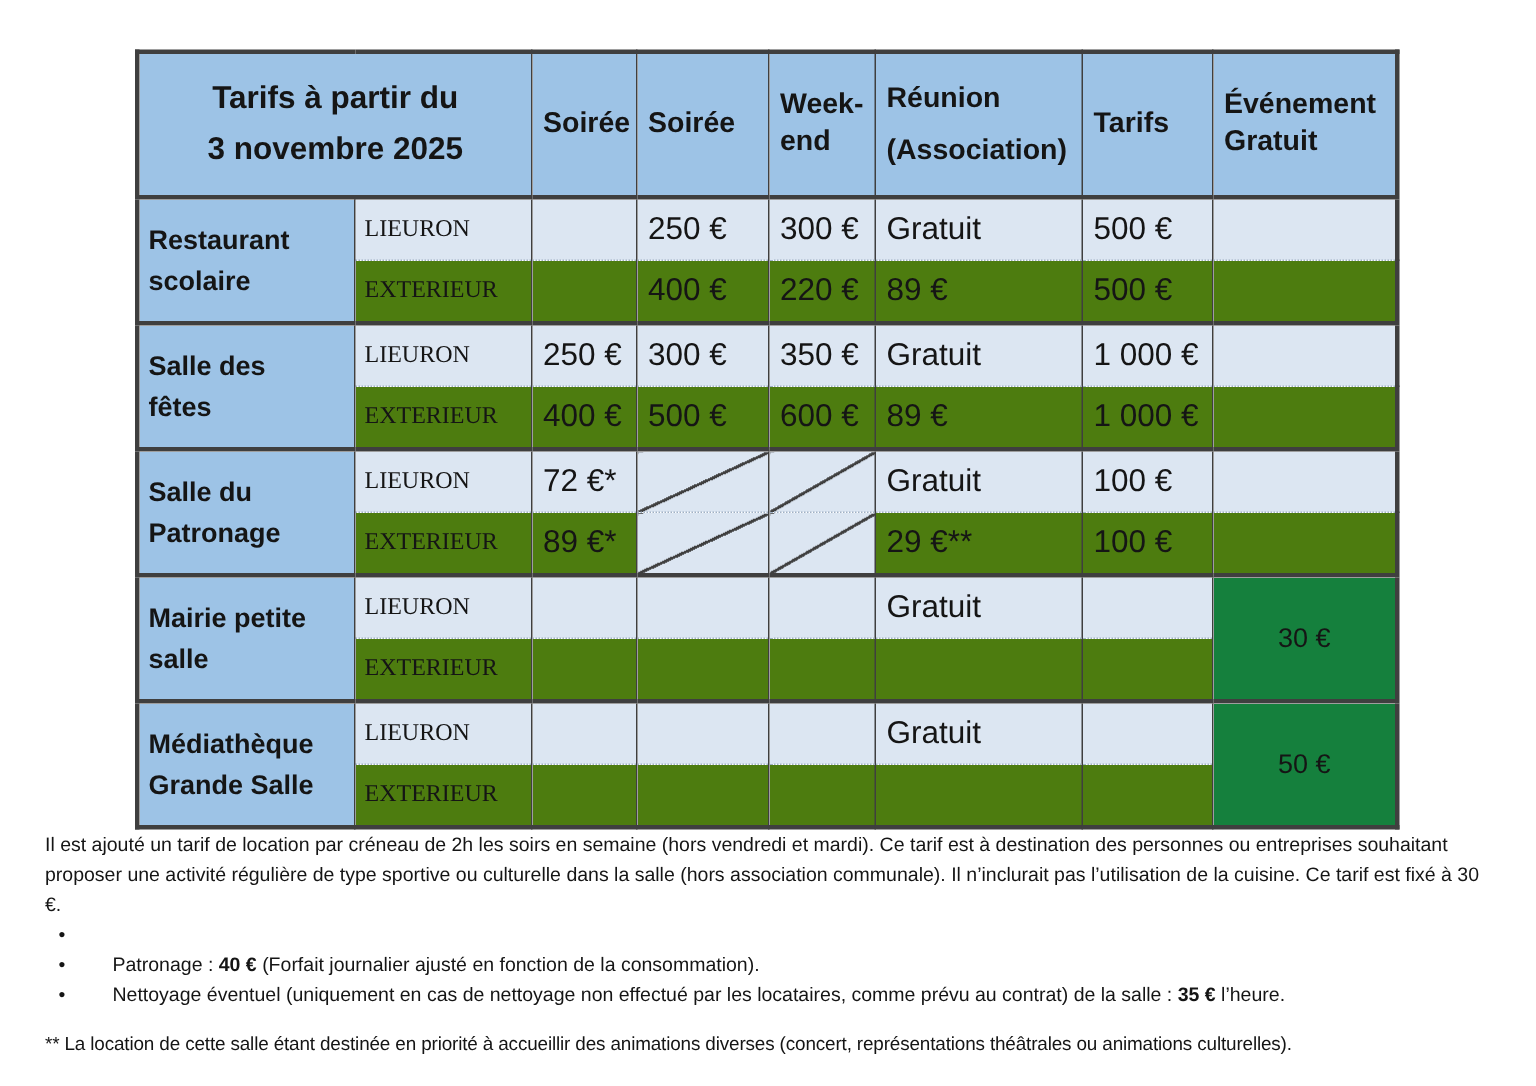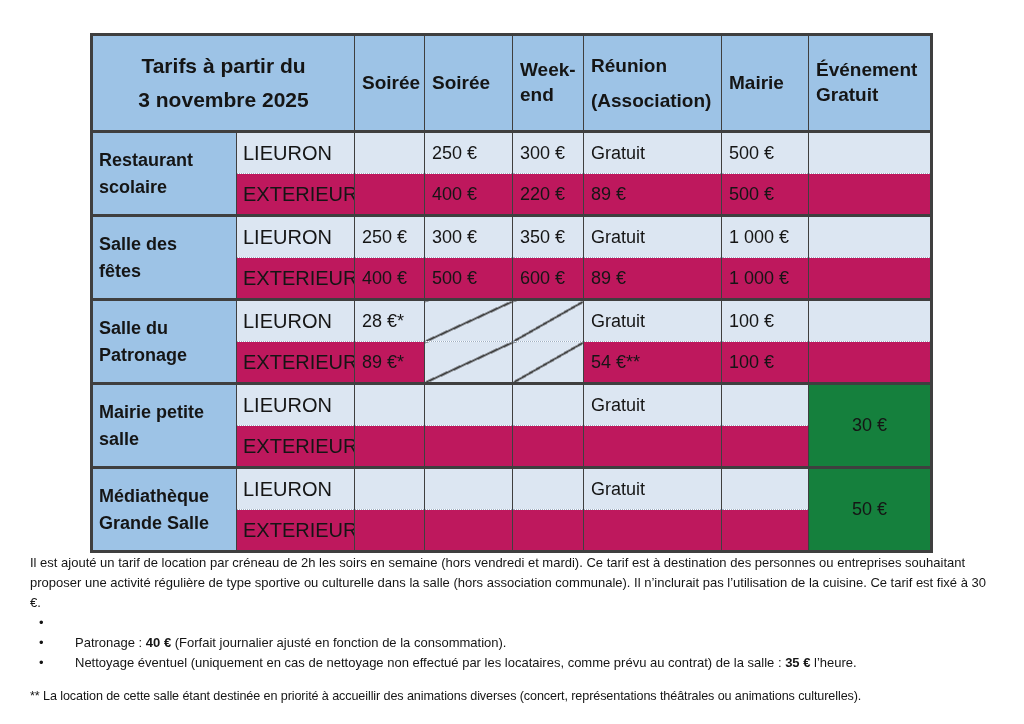"Mairie" th.colh { text: Mairie -> Tarifs }
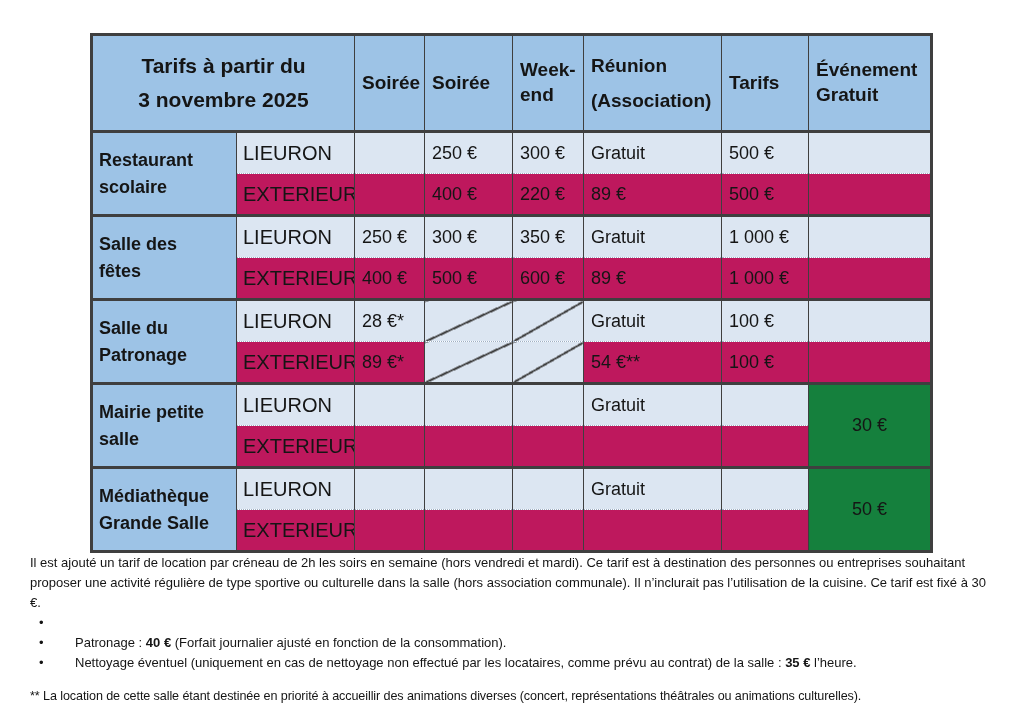"LIEURON" td.loc { font-family: none -> Liberation Serif, serif; font-size: 20px -> 16px }
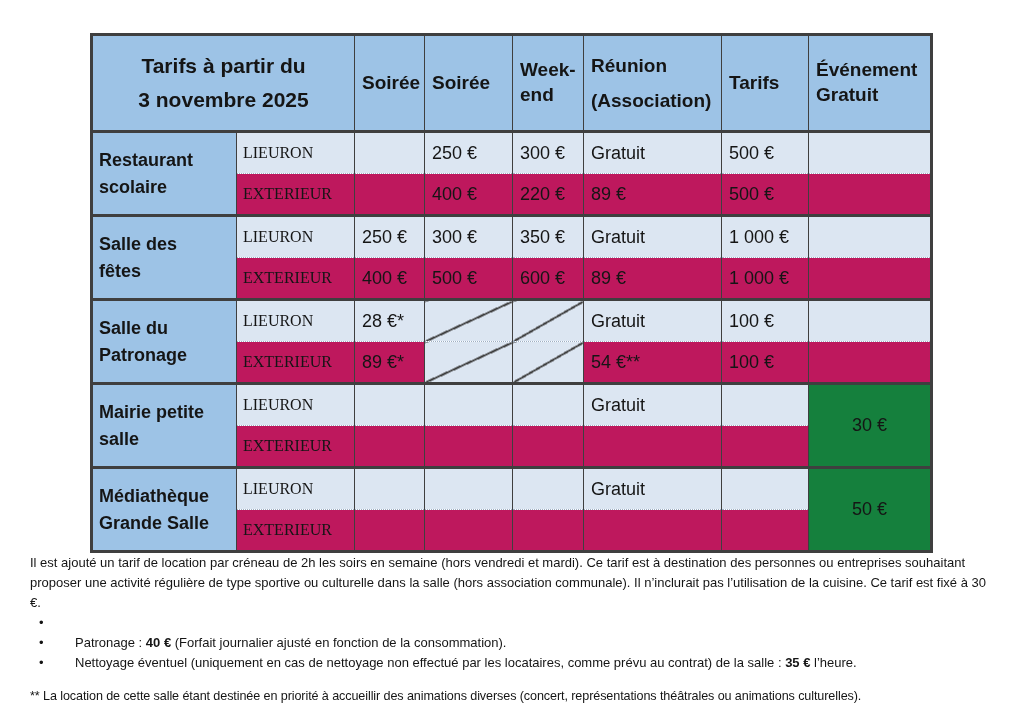"250 €" td.val { font-size: 18px -> 21px }
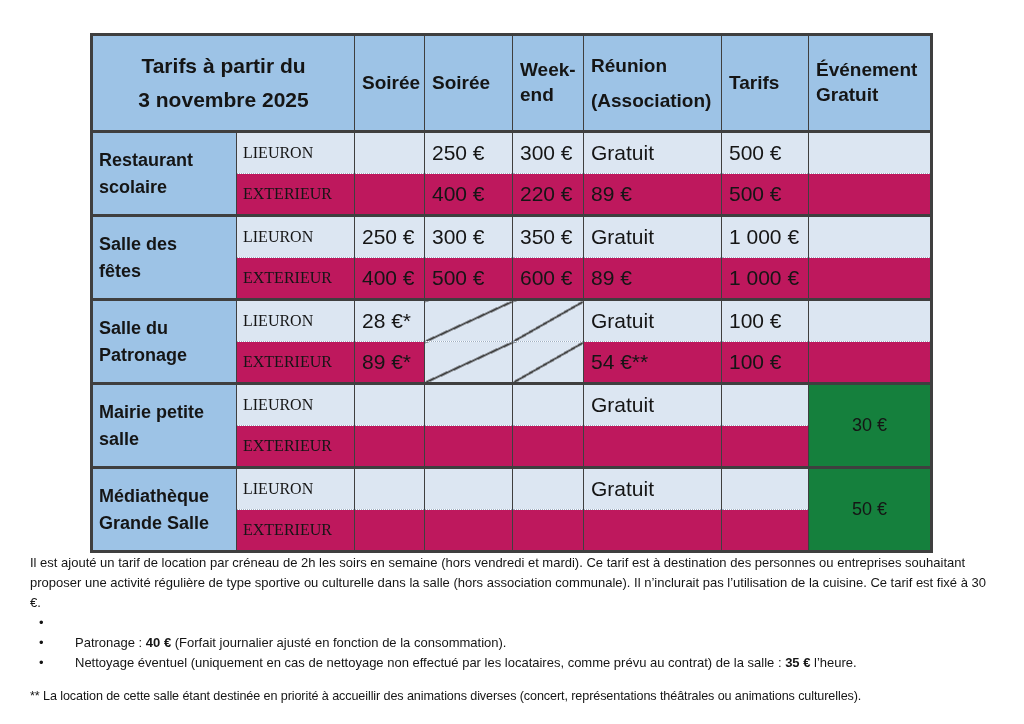"EXTERIEUR" .white { background: #be185d -> #4d7c0f }
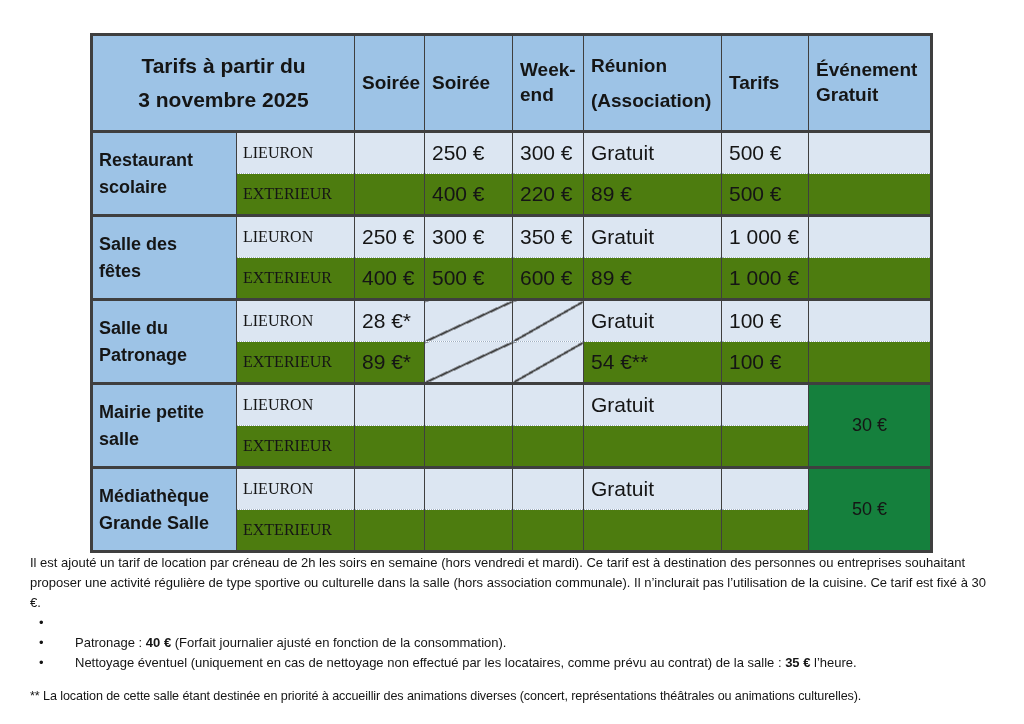"28 €*" td.val { text: 28 -> 72 }
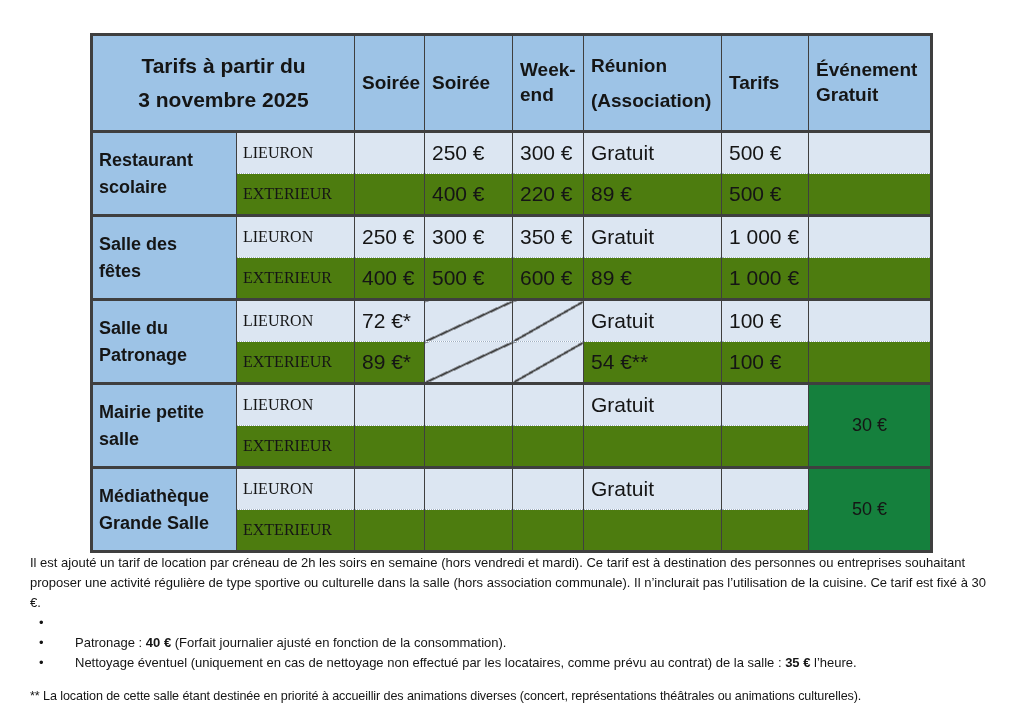"54 €**" td.val { text: 54 -> 29 }
